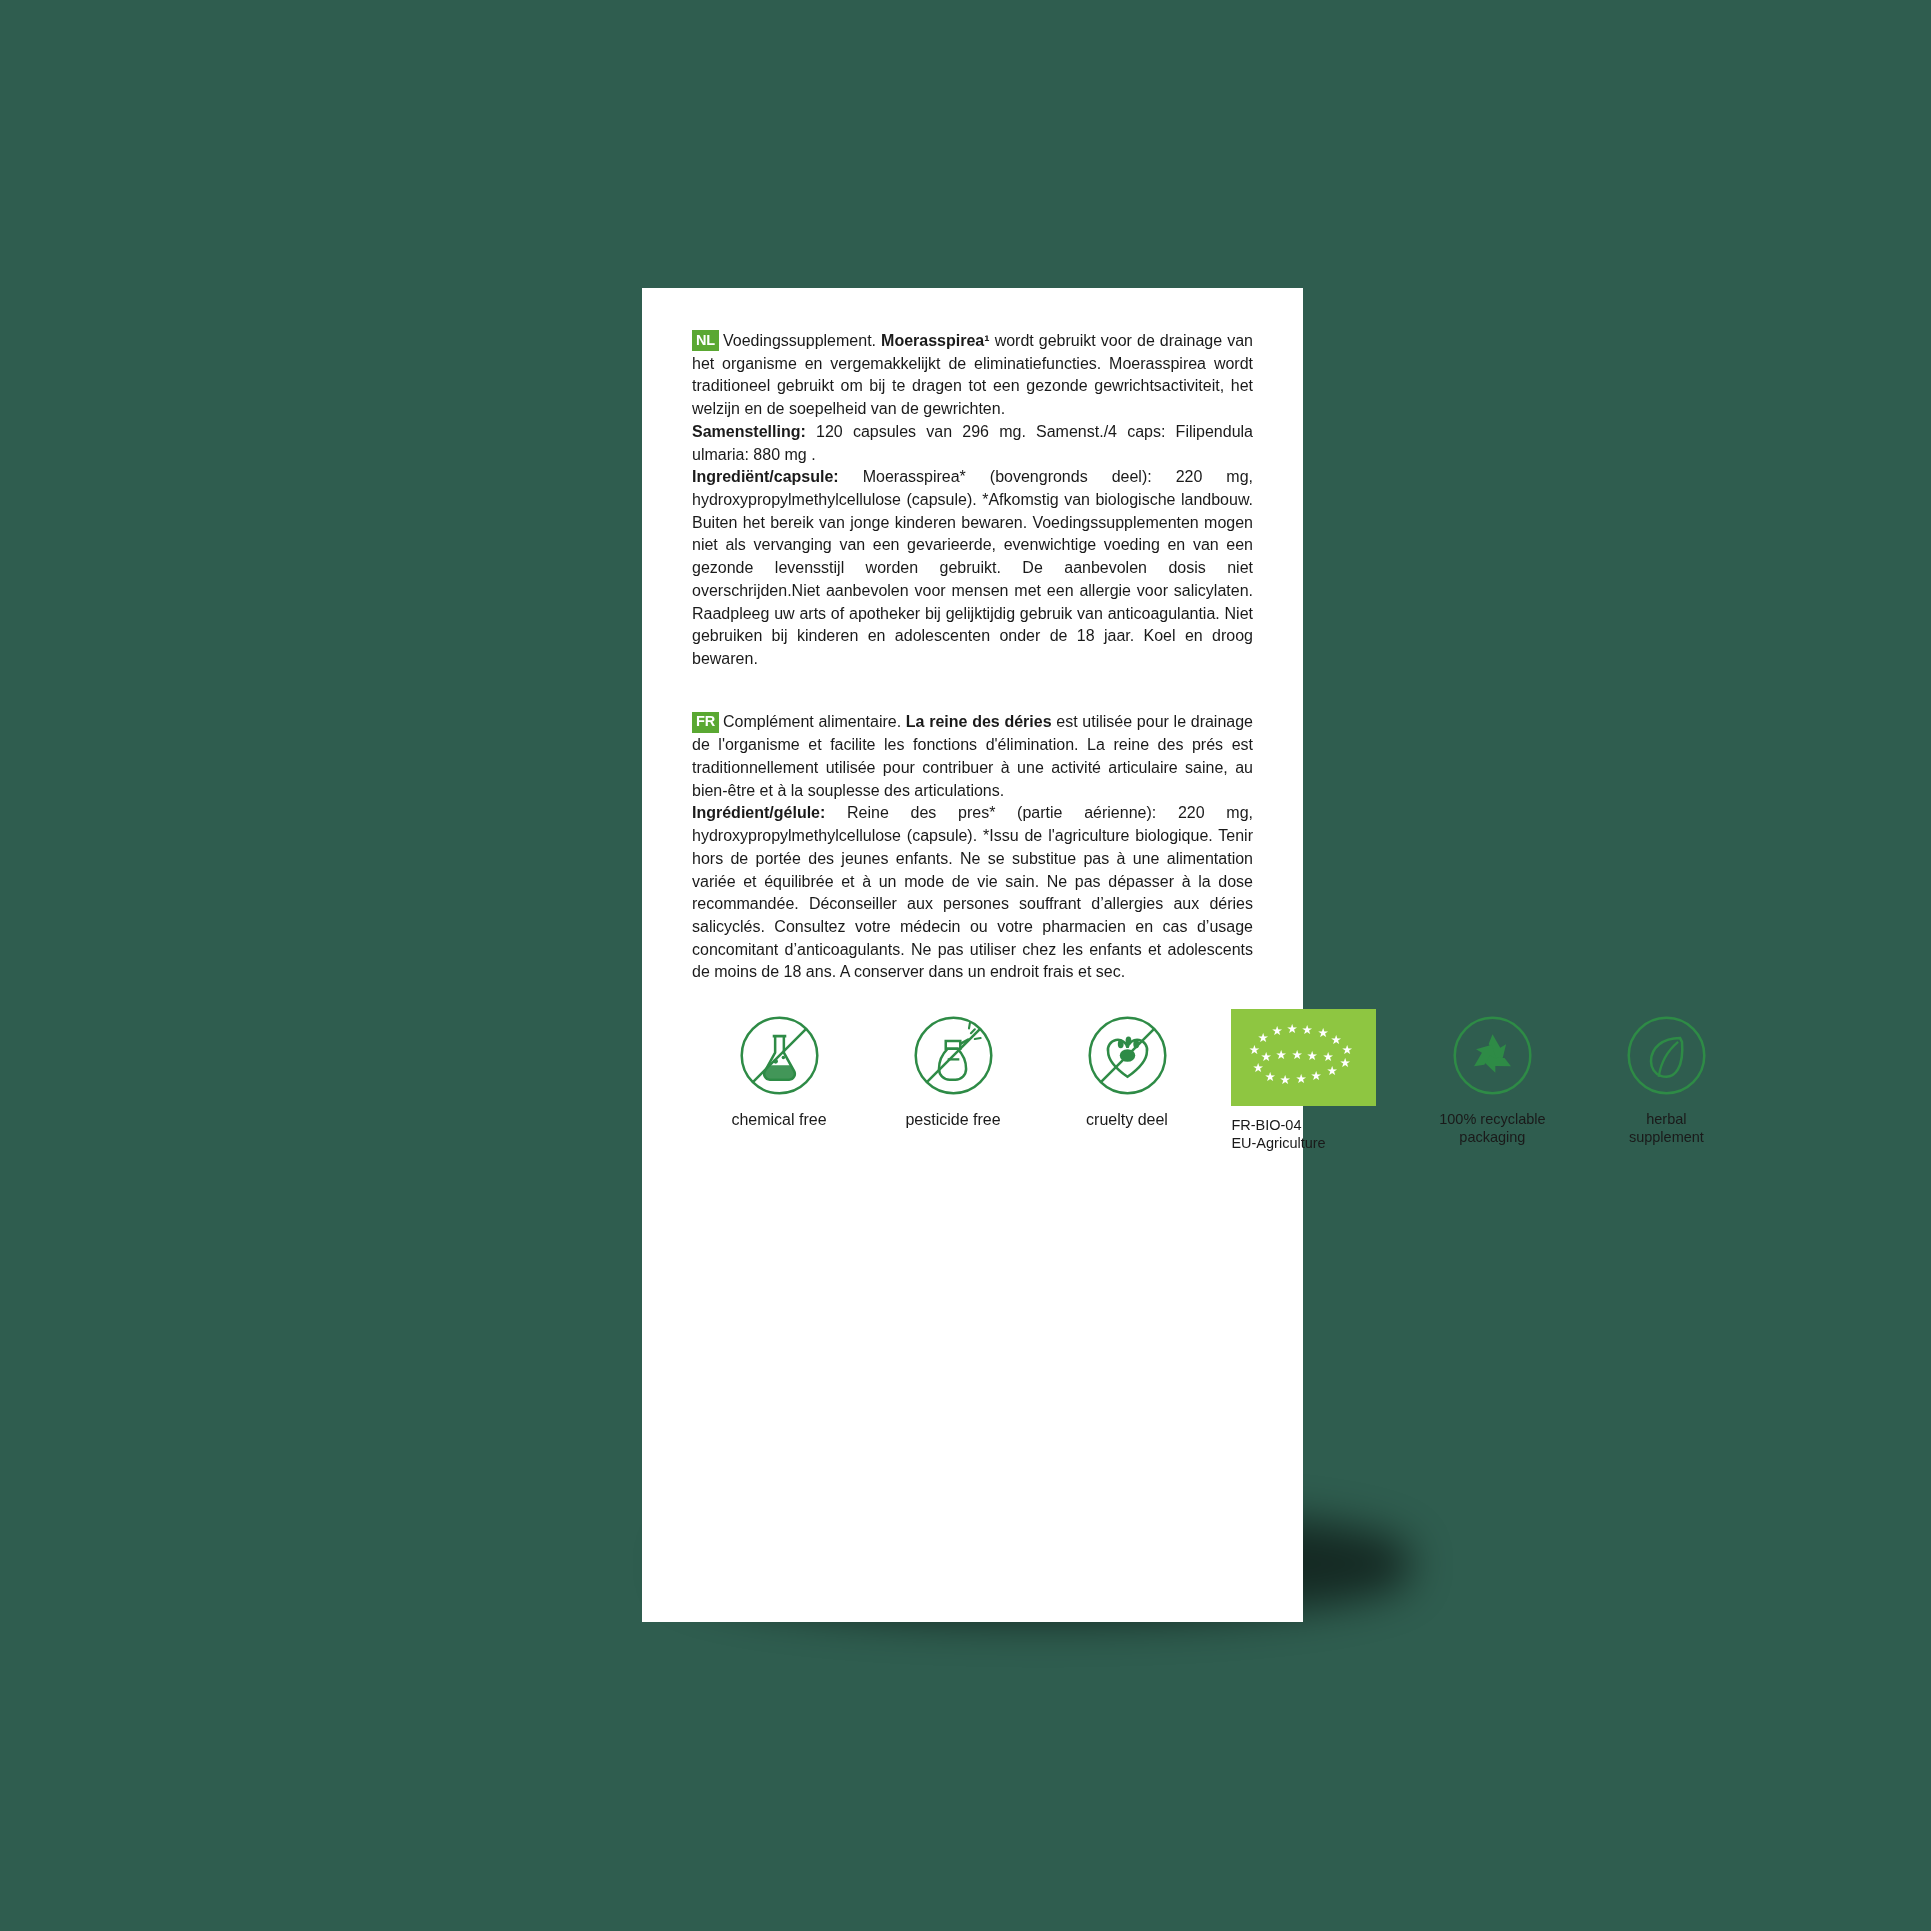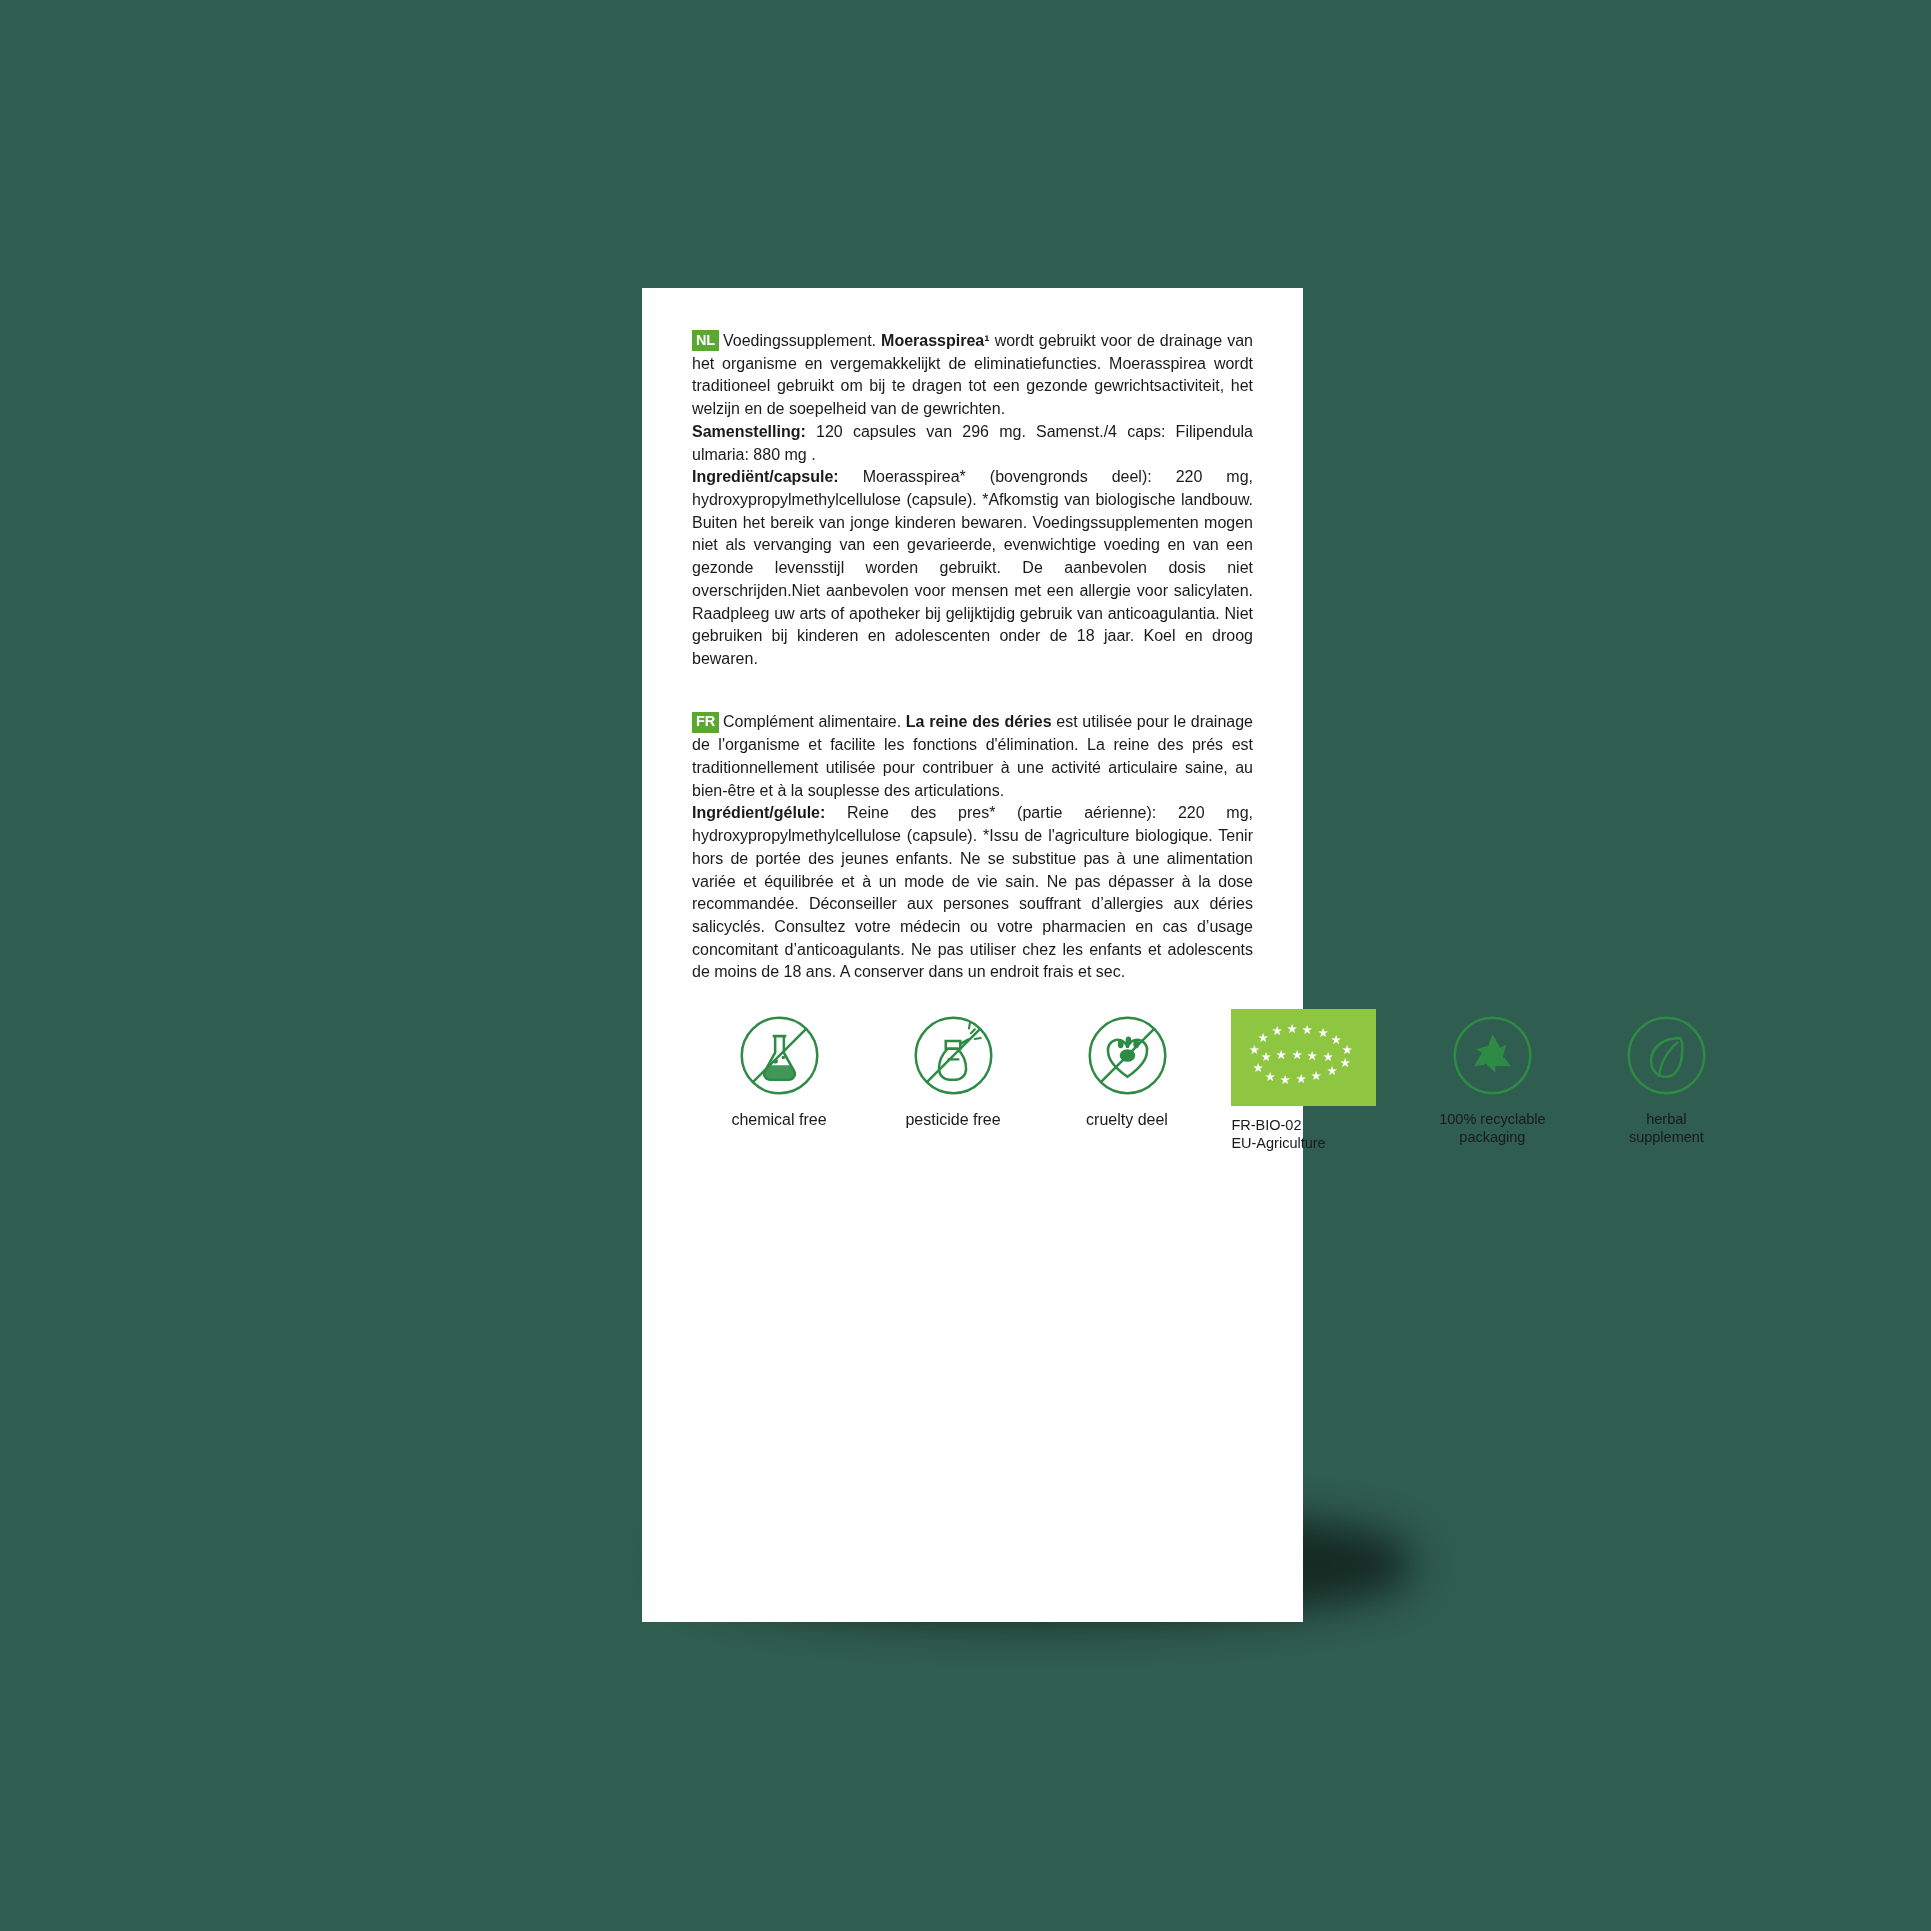"FR-BIO-02" div { text: FR-BIO-02 -> FR-BIO-04 }
